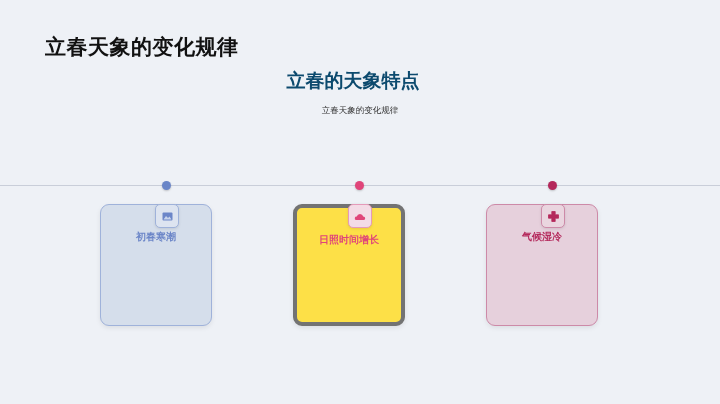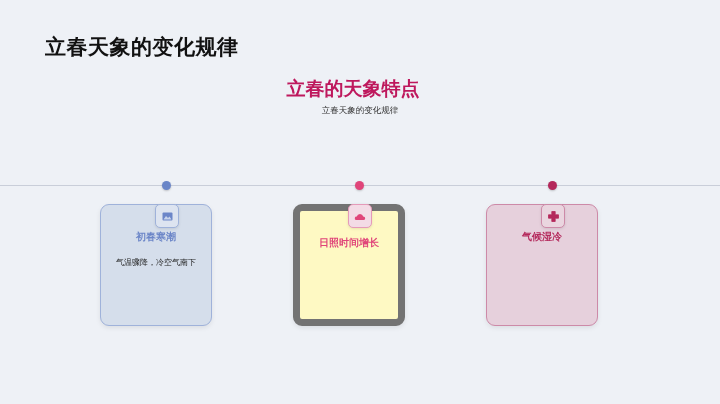"立春的天象特点" .section-title { color: #be185d -> #0c4a6e; margin-top: 8px -> none }
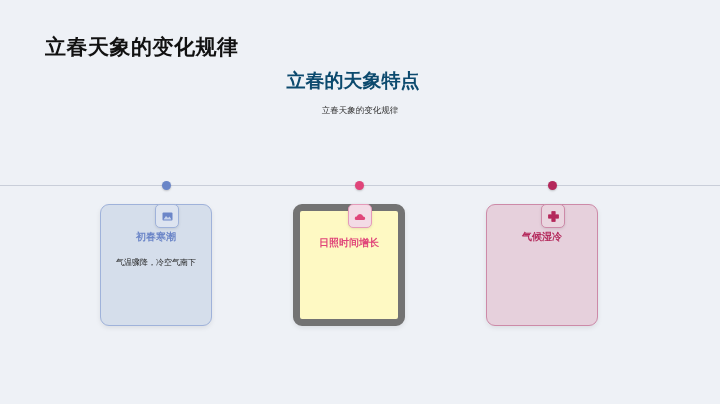"日照时间增长" div.card { background: #fef9c3 -> #fde047; border: 7px solid #737373 -> 4px solid #737373 }
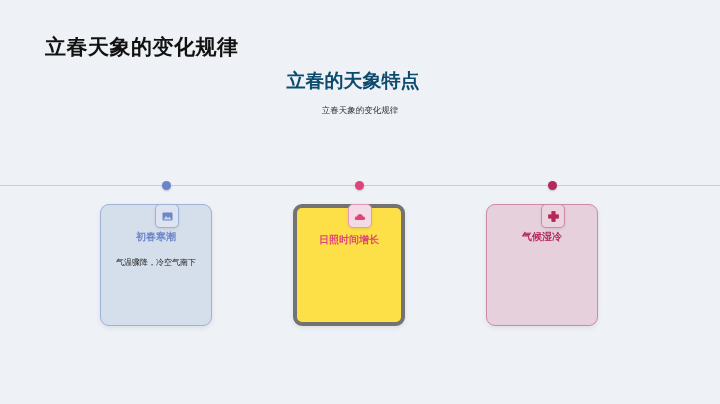"气温骤降，冷空气南下" div.card-desc { html: <div>气温骤降，冷空气南下</div> -> none }
